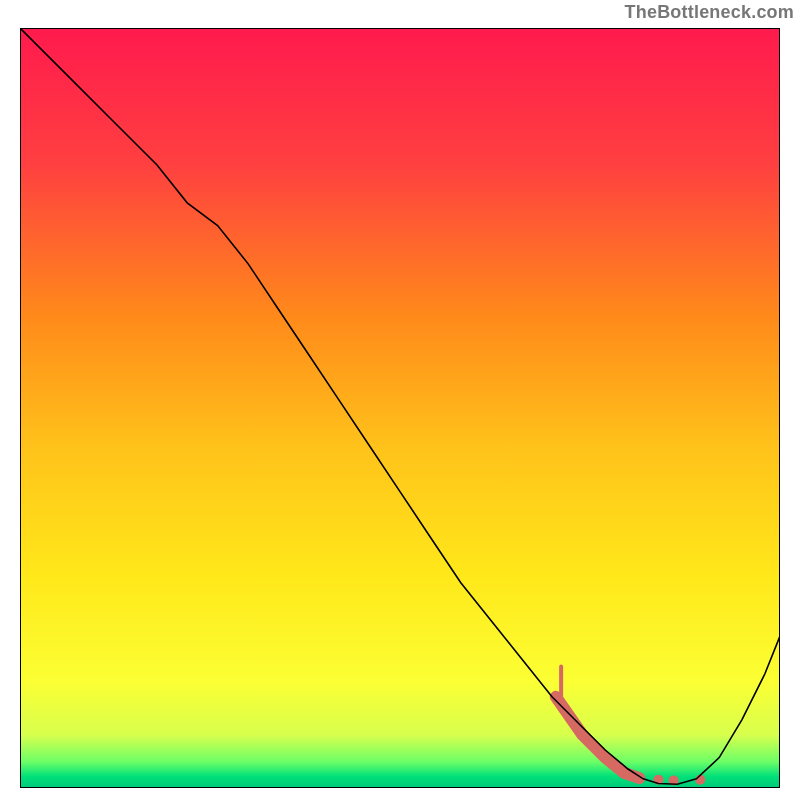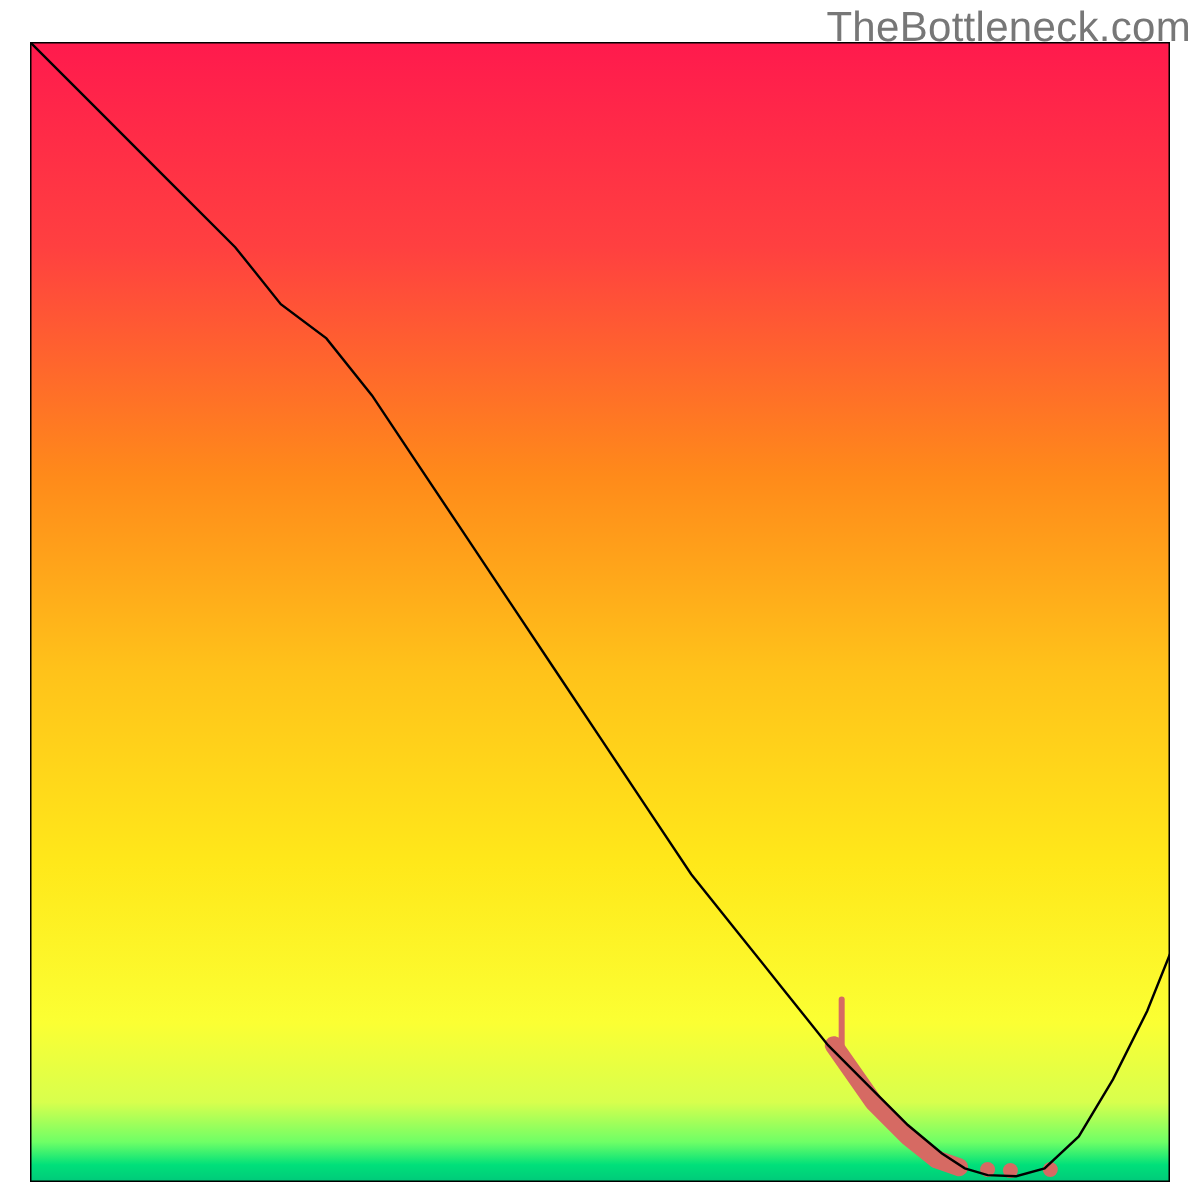"TheBottleneck.com" .watermark { font-size: 28px -> 18px; font-weight: 400 -> 700 }
